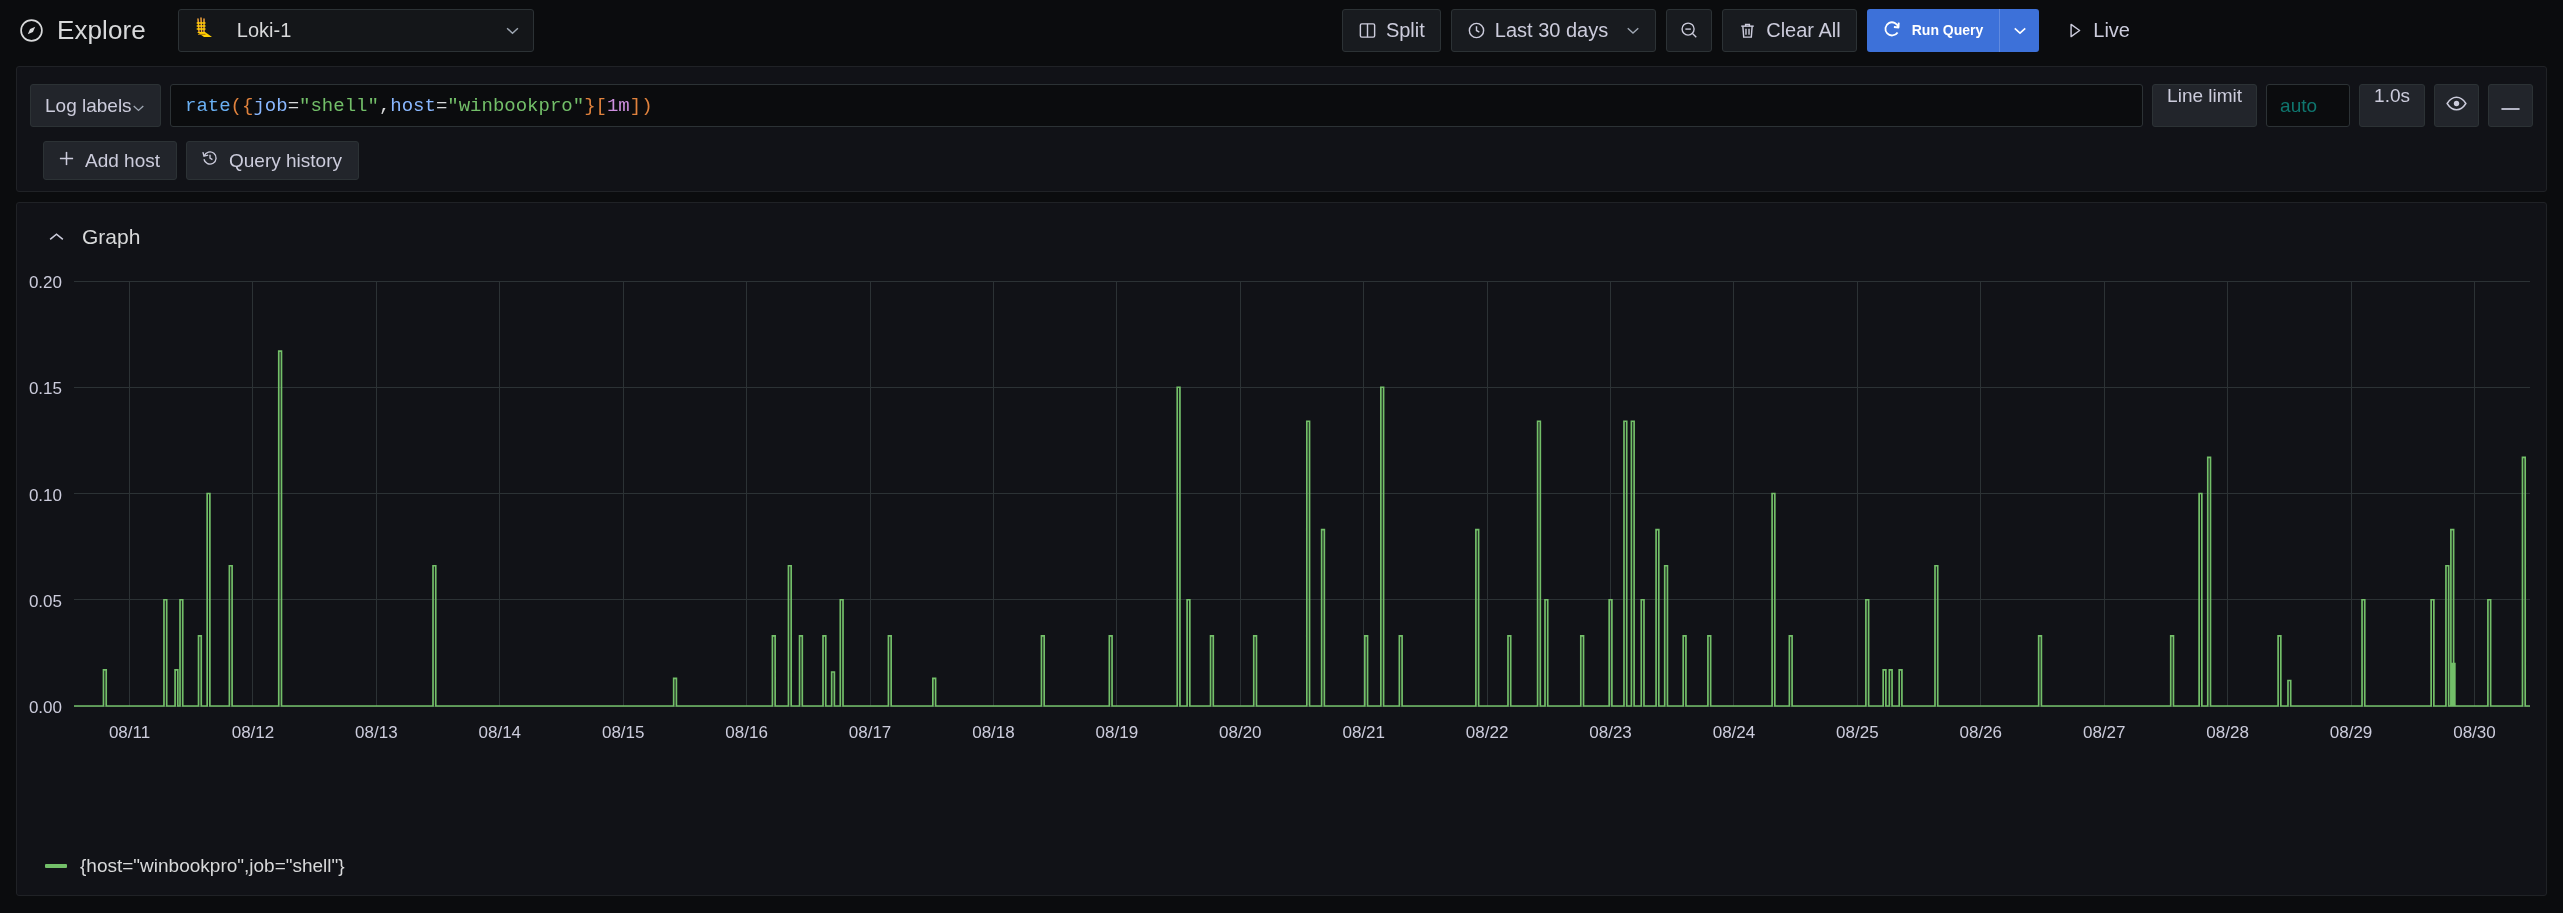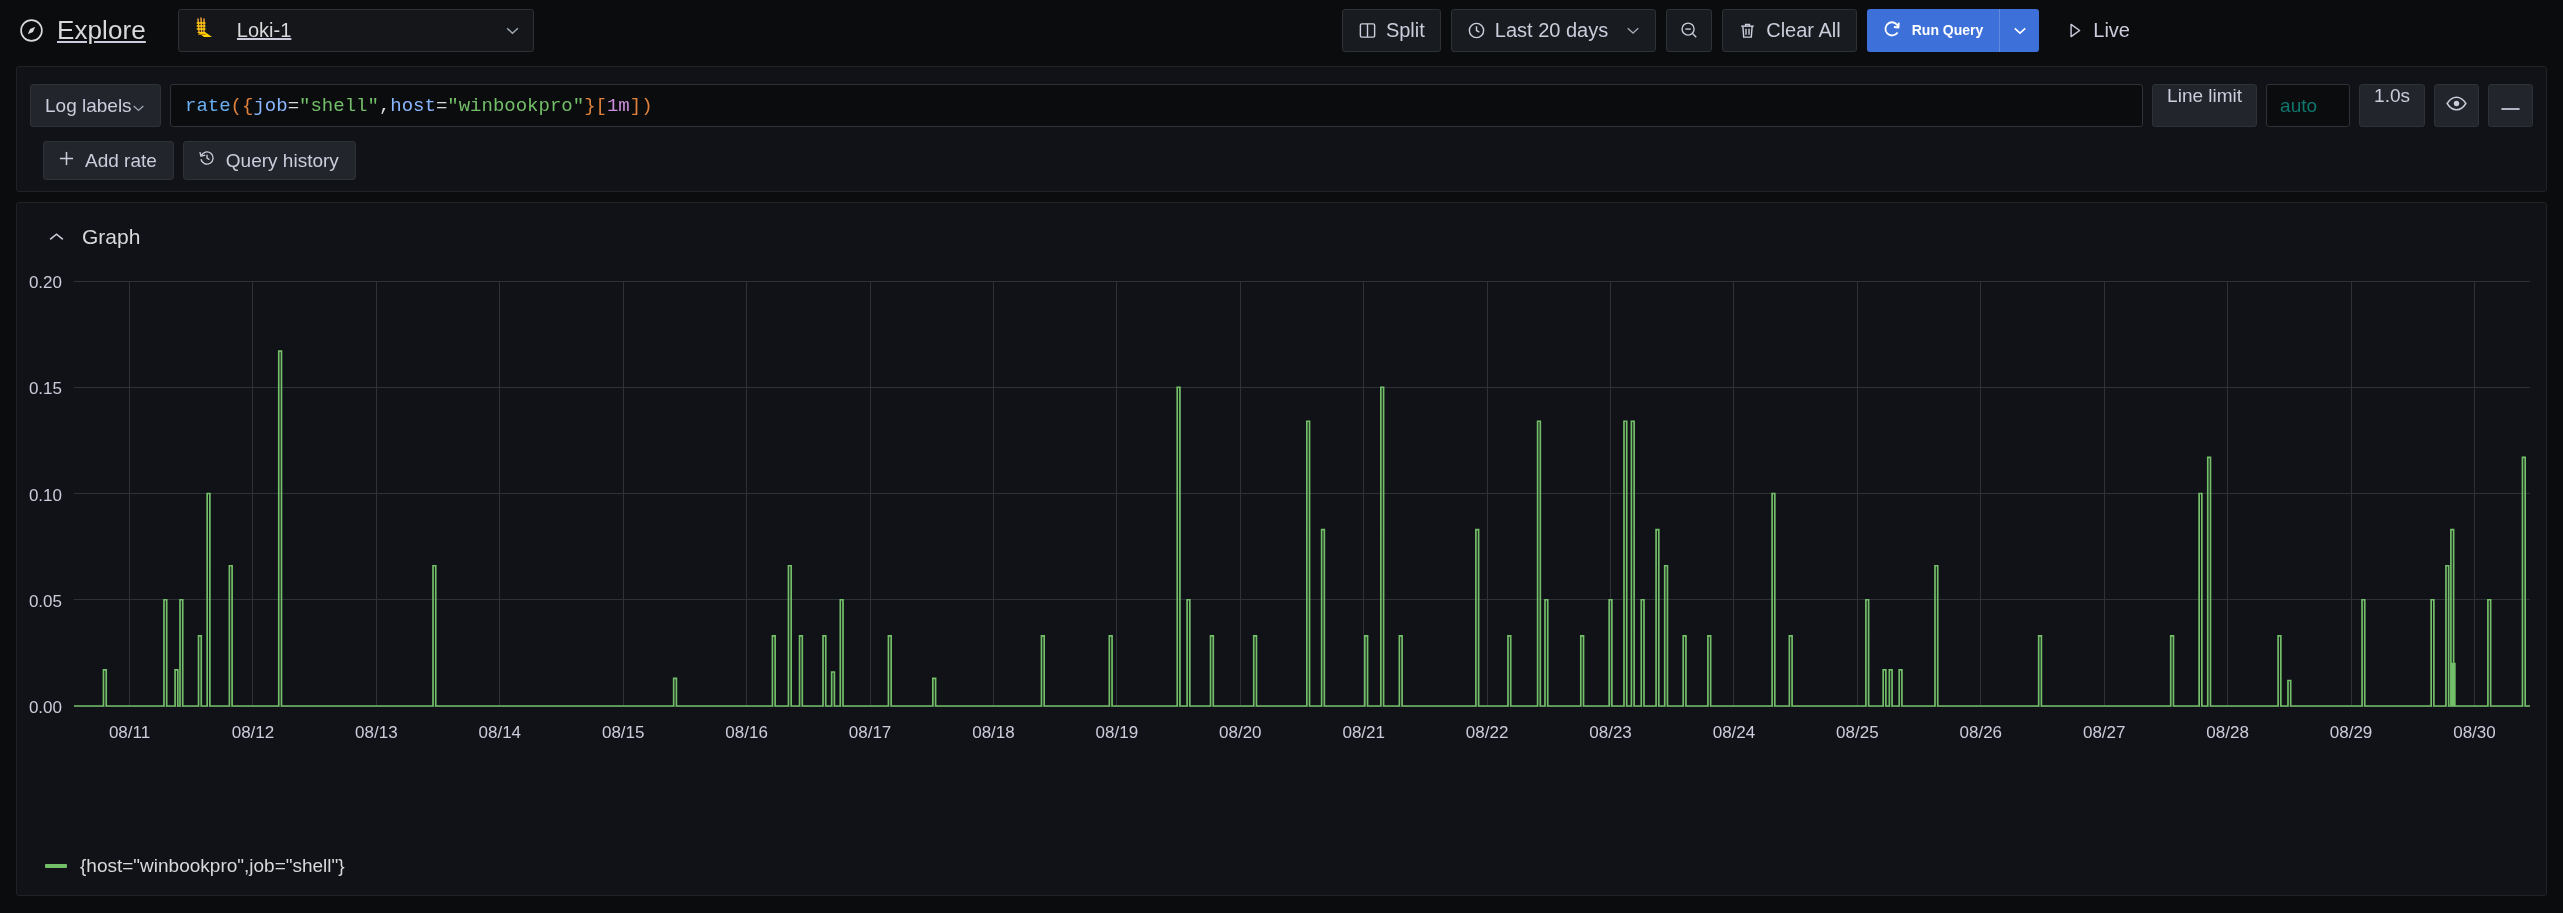"Explore" #topbar { text-decoration: underline -> none }
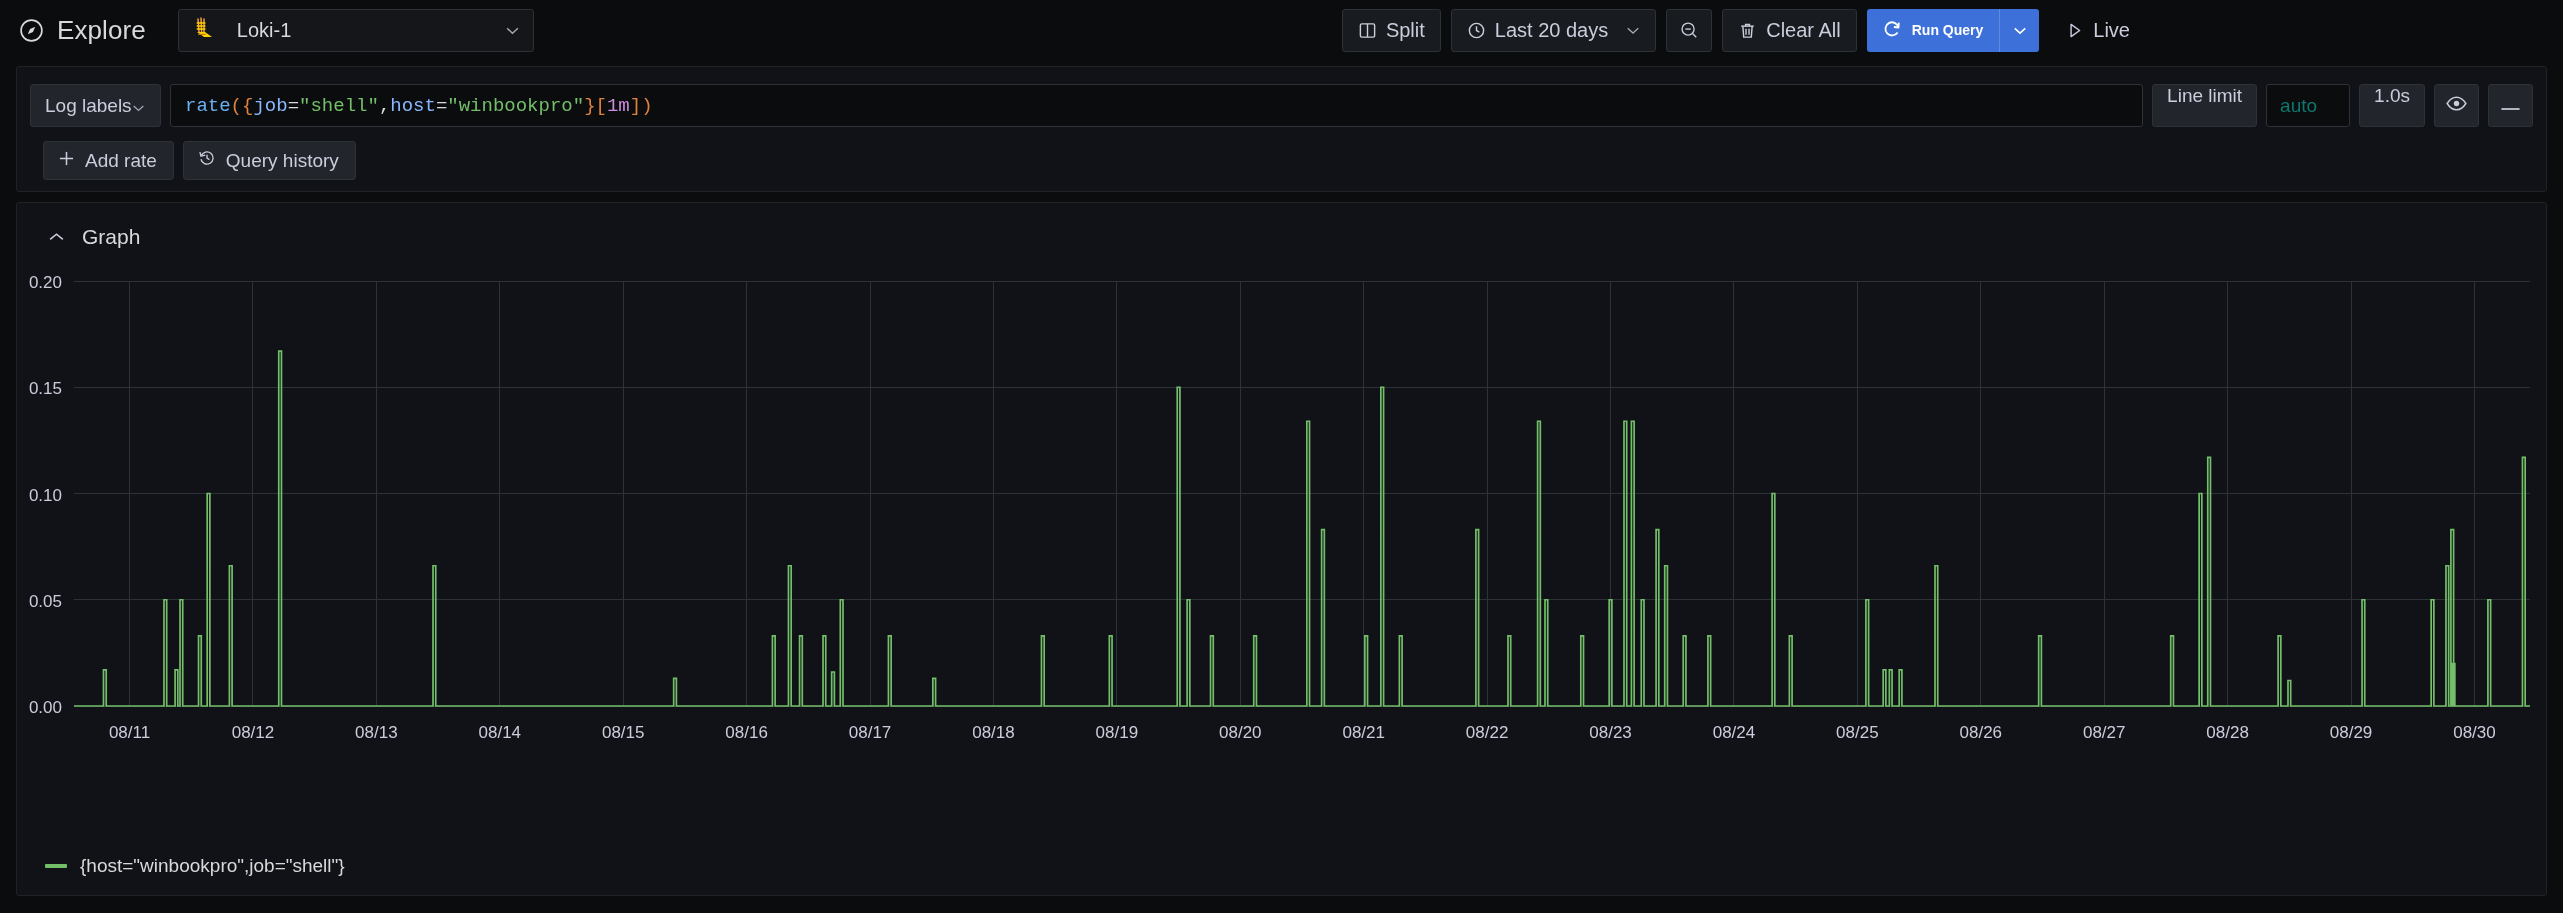"Last 20 days" span { text: 20 -> 30 }
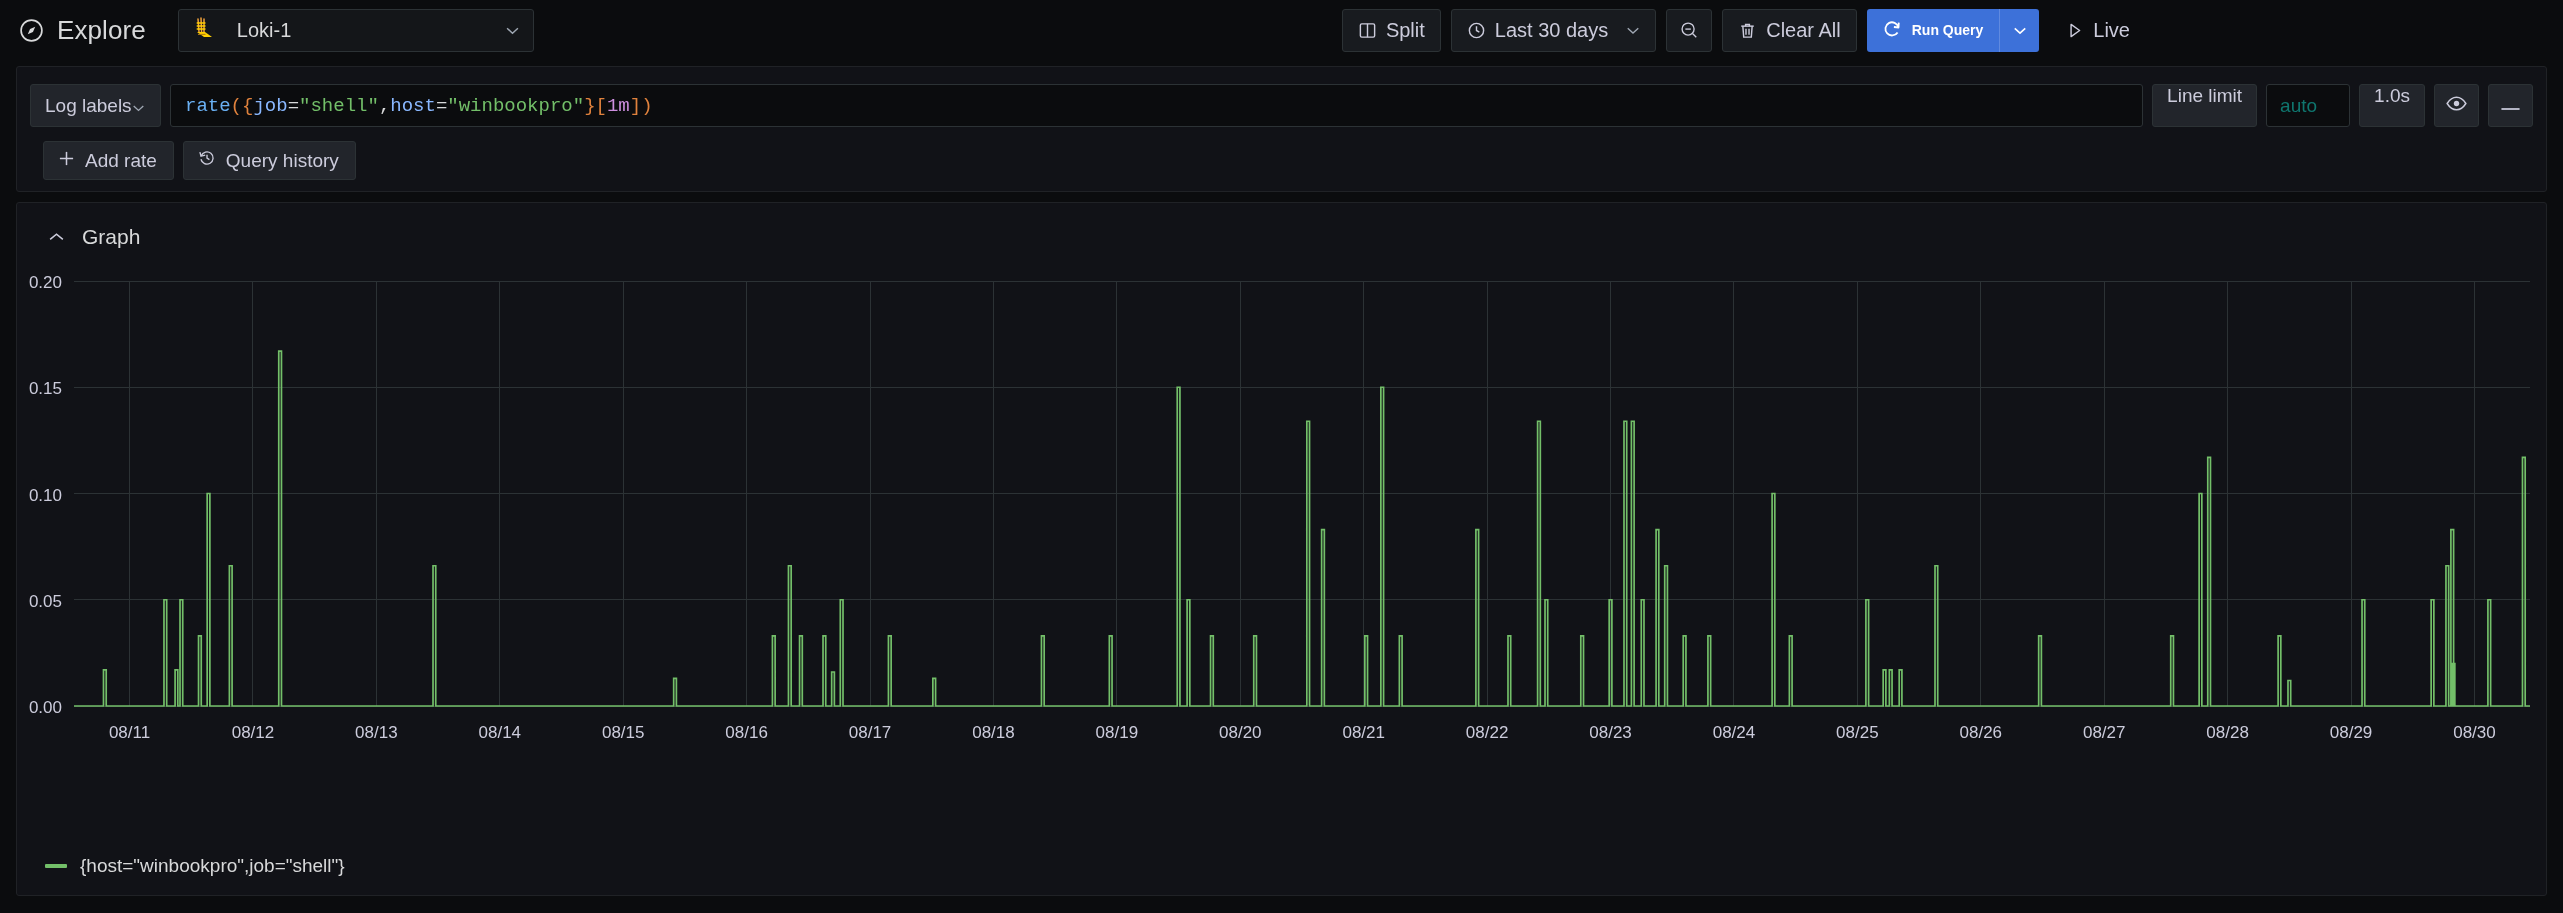"Add rate" span { text: rate -> host }
